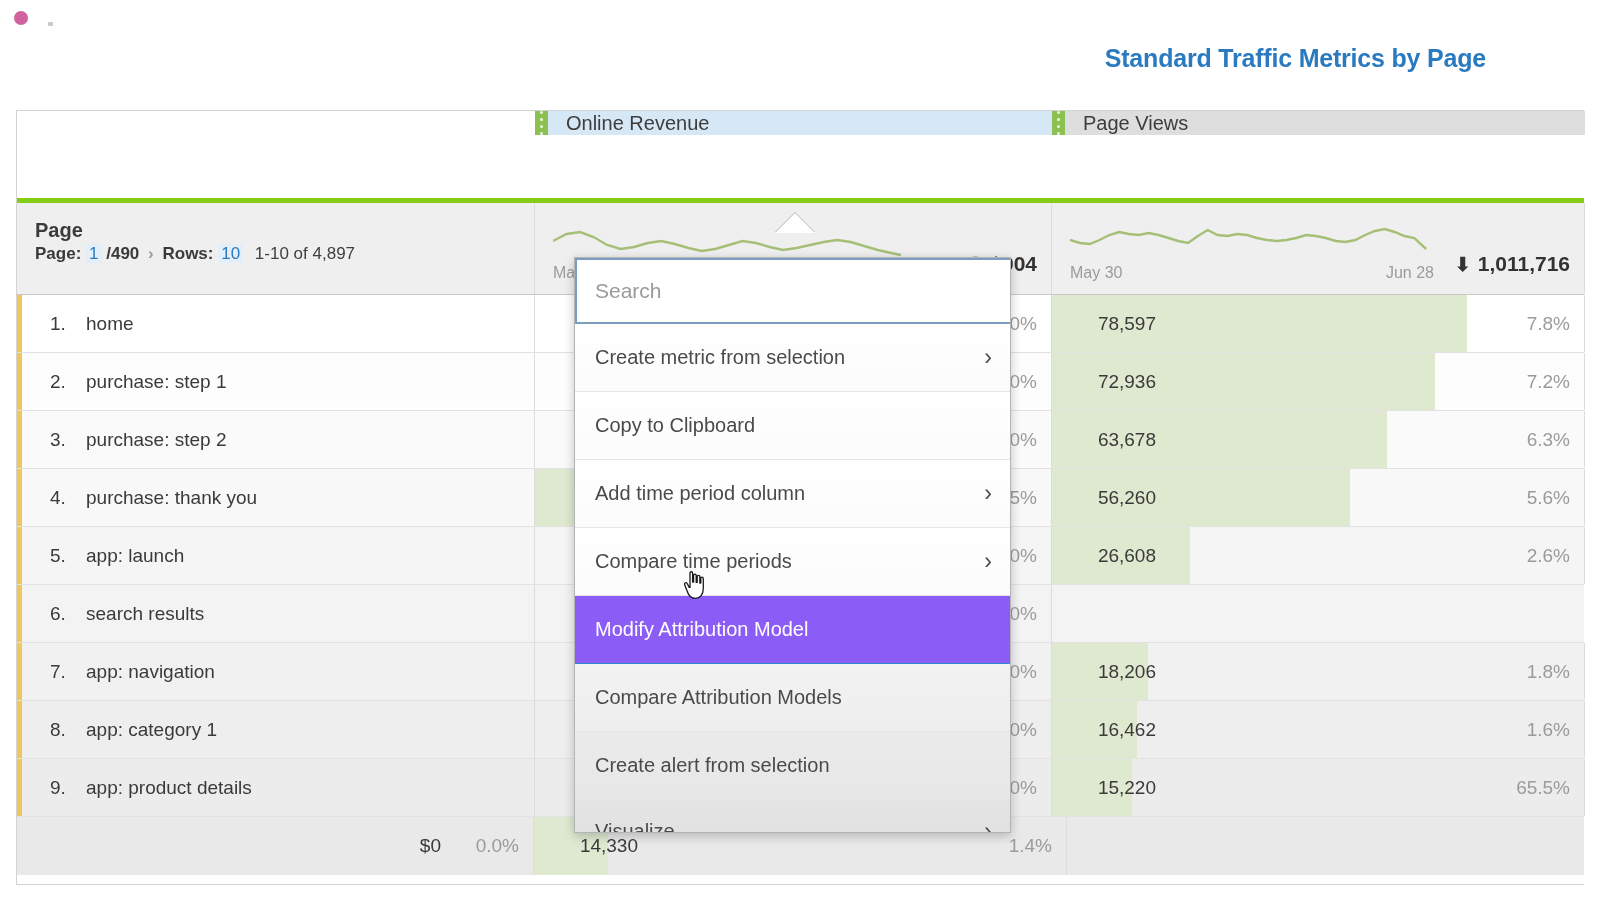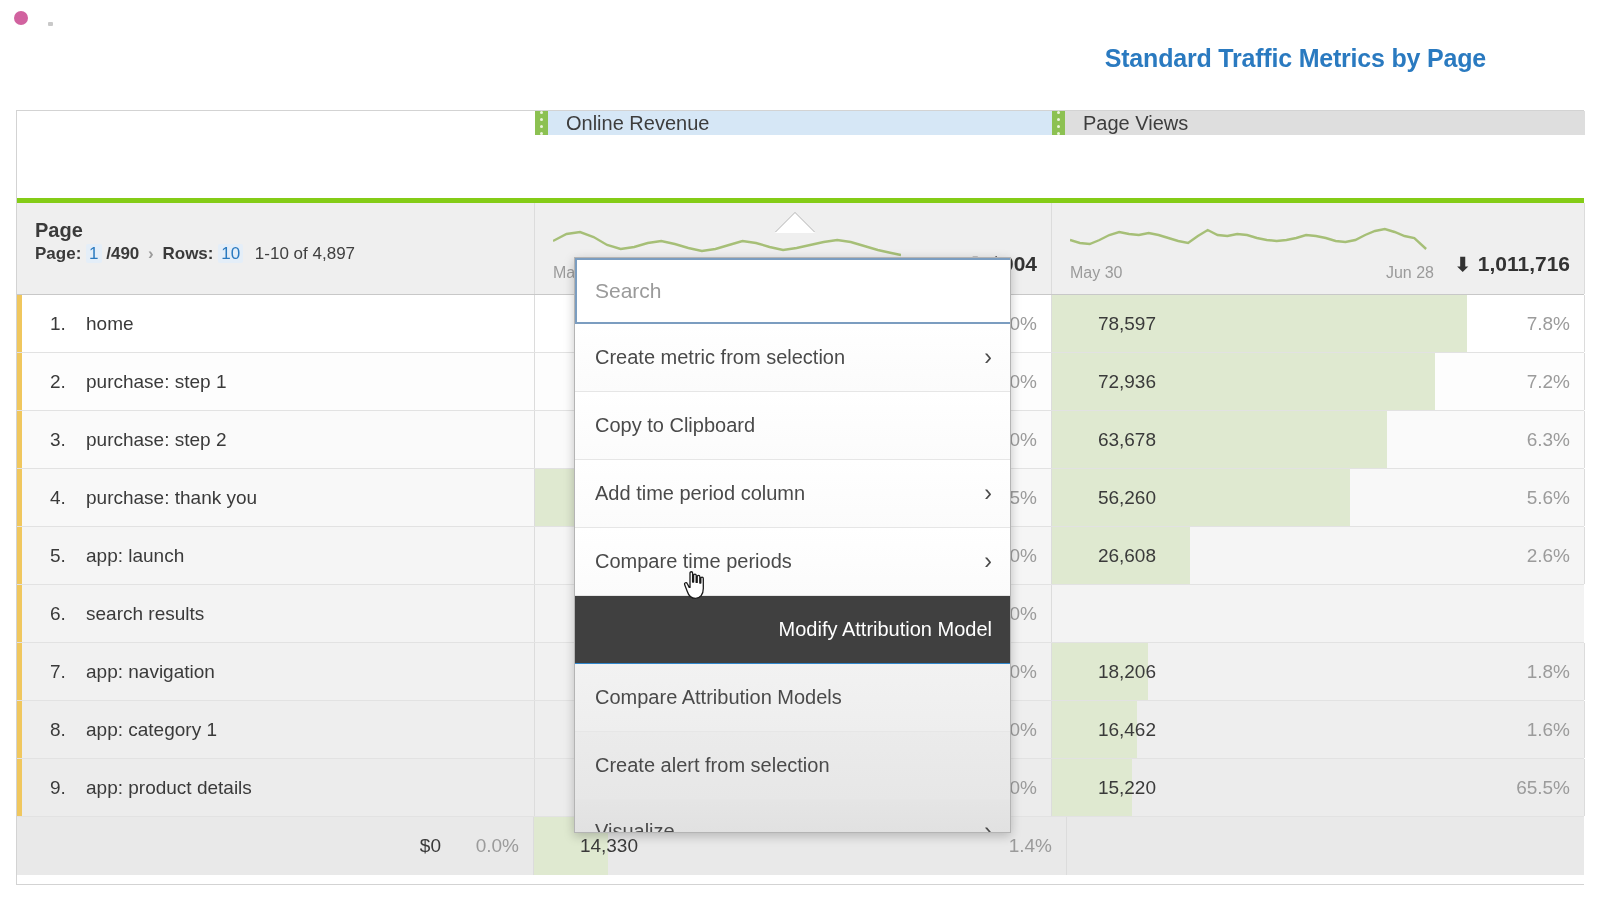"Modify Attribution Model" .ctx-item.sel { background: #404040 -> #8b5cf6; text-align: right -> none }
